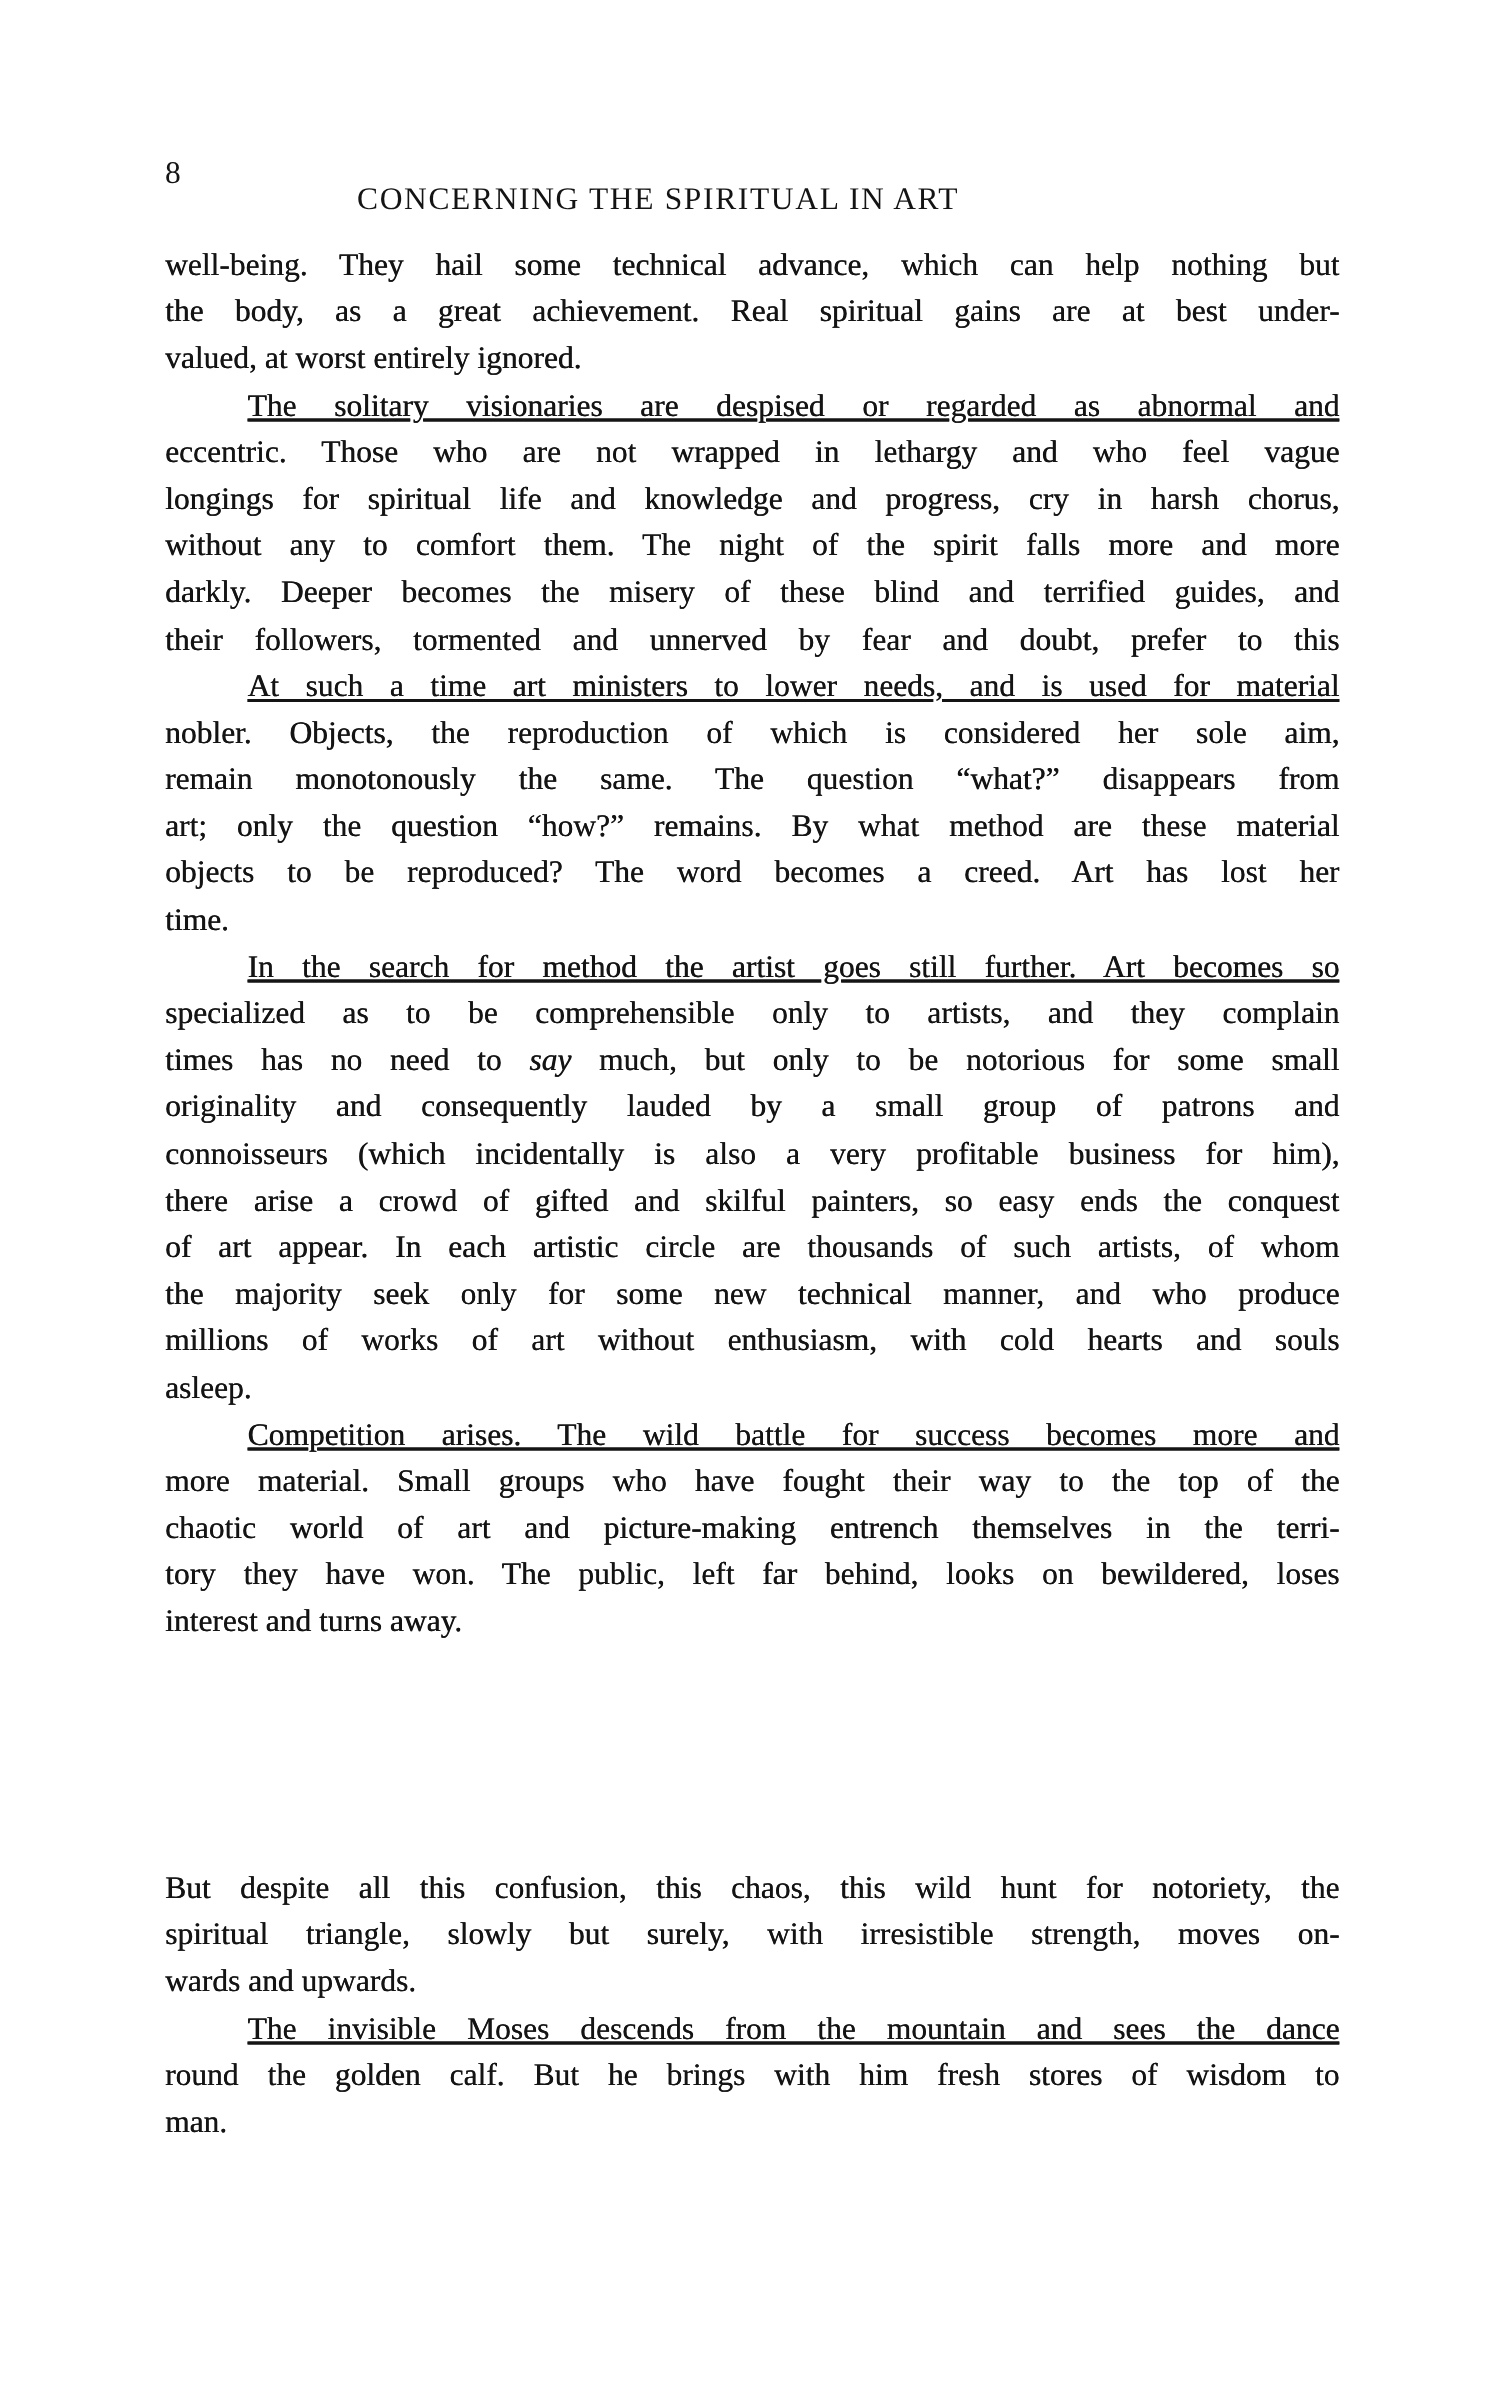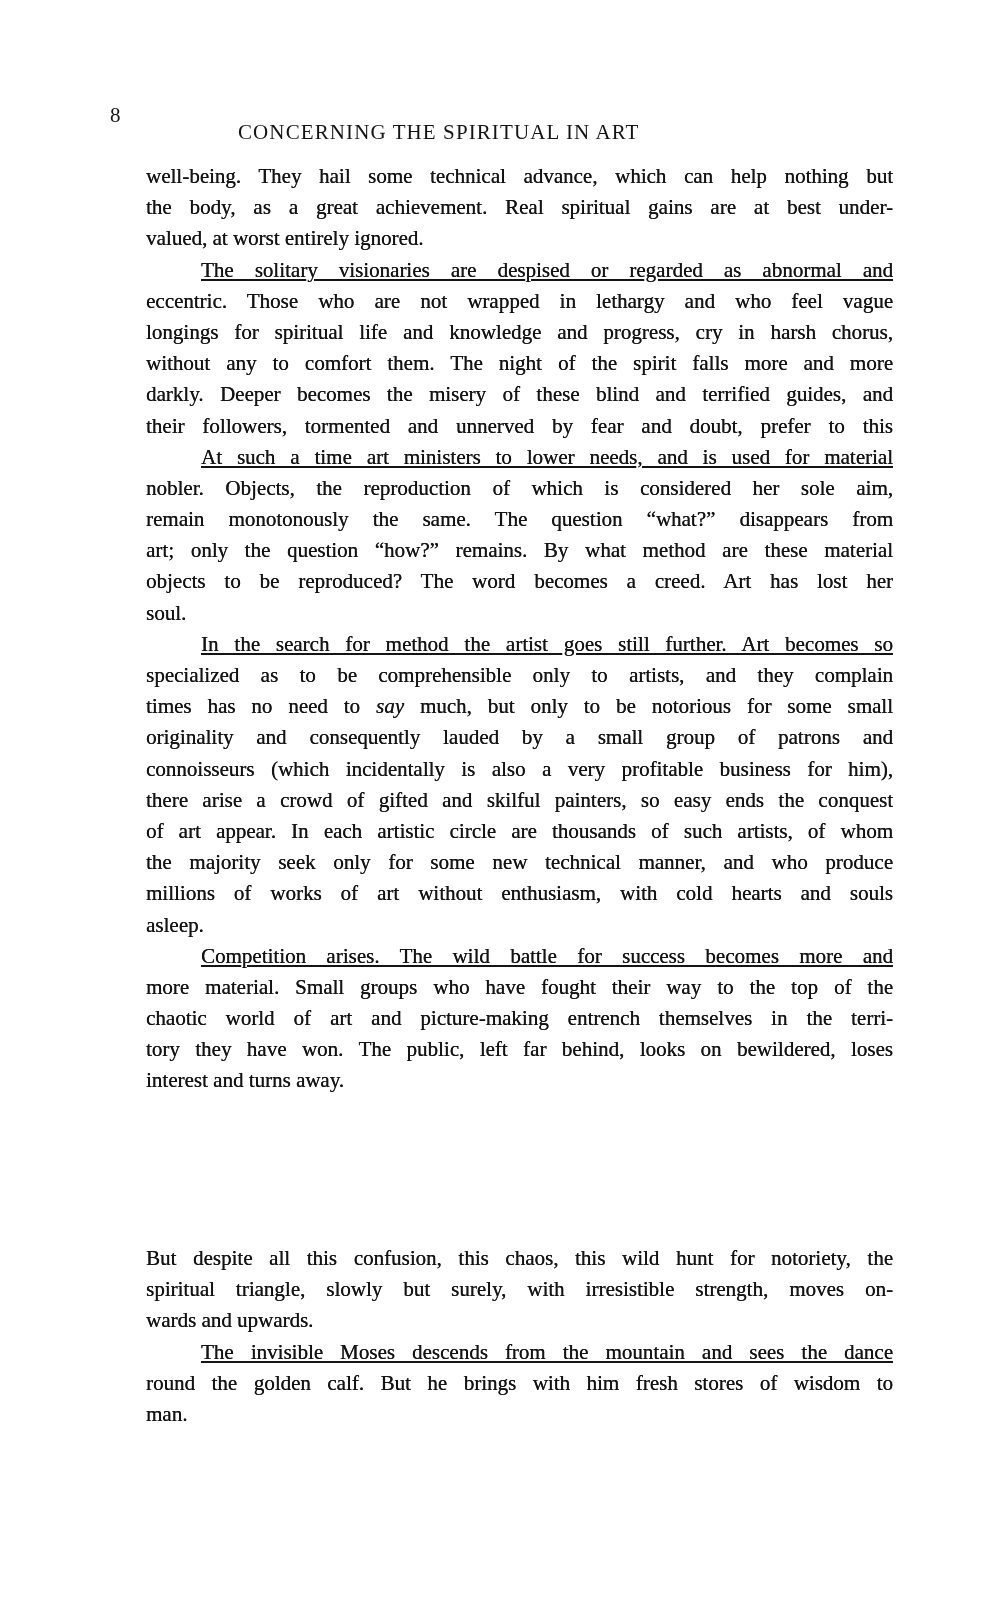"well-being. They hail some technical" .line { margin-left: 36px -> none }
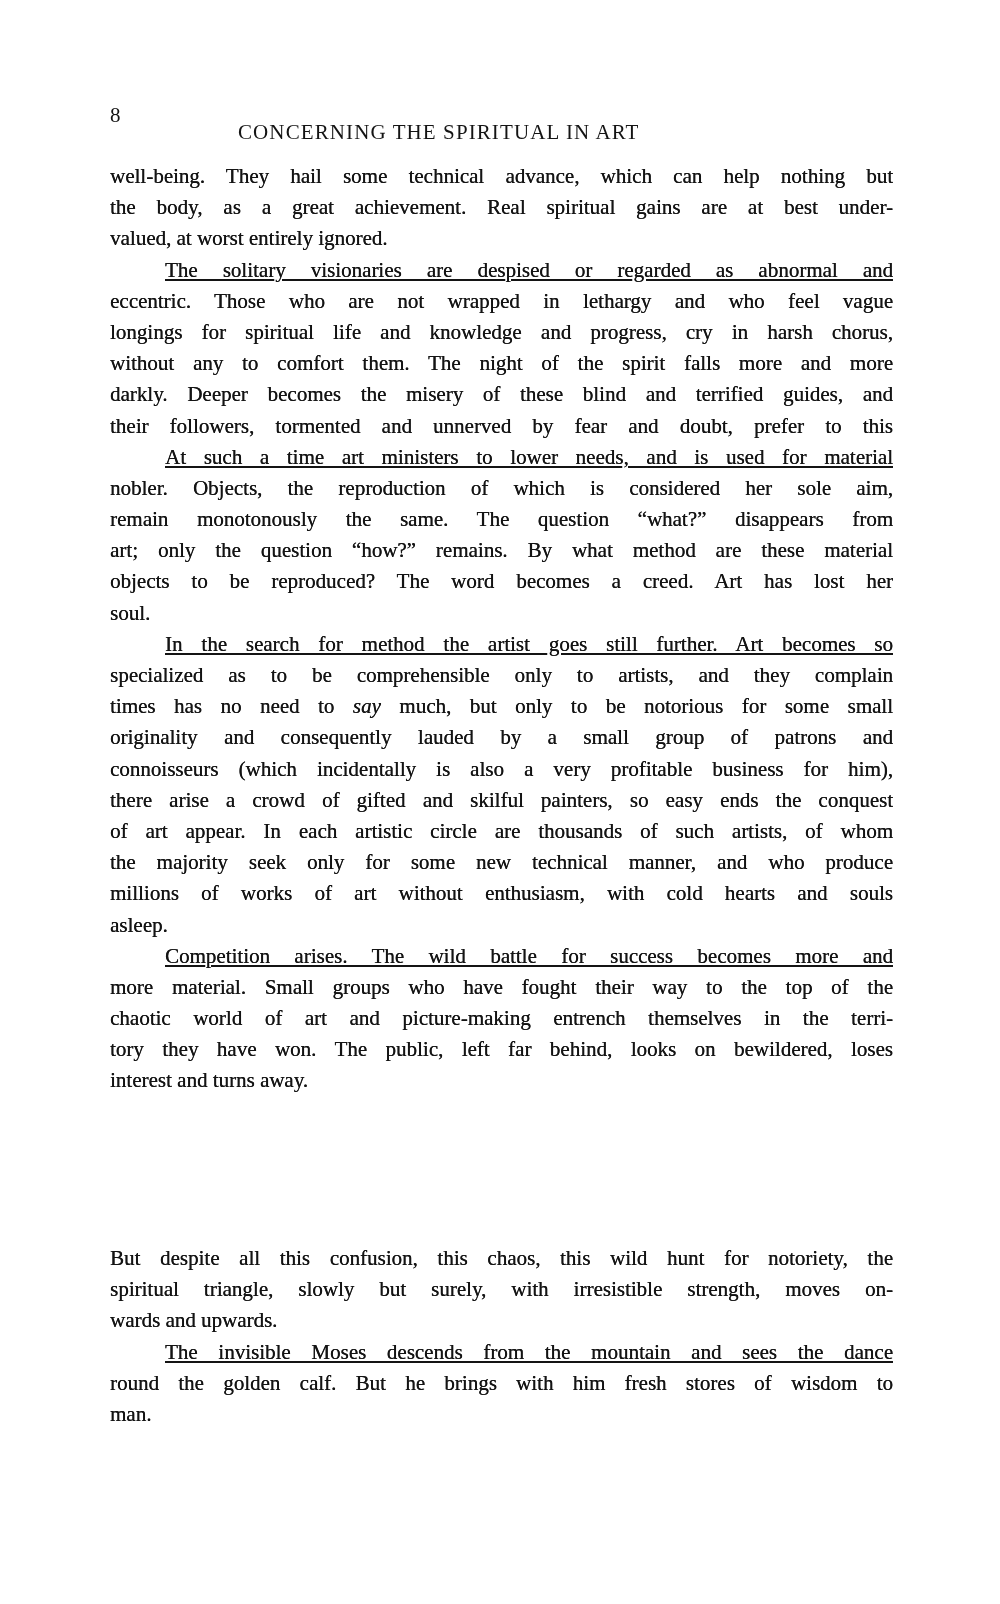"soul." div.line { text: soul -> time }
